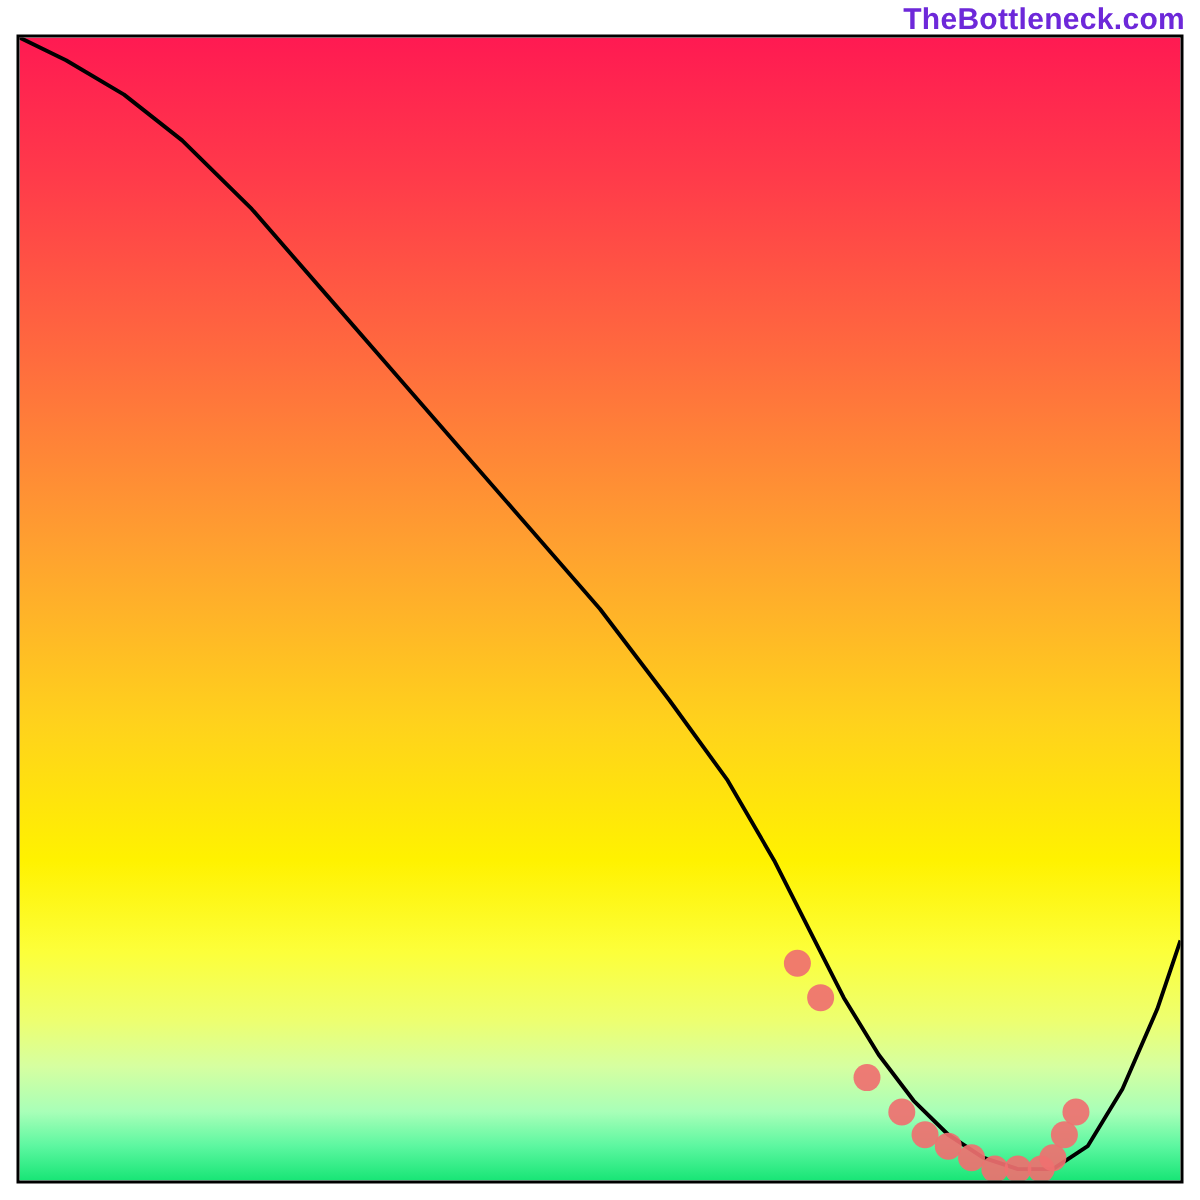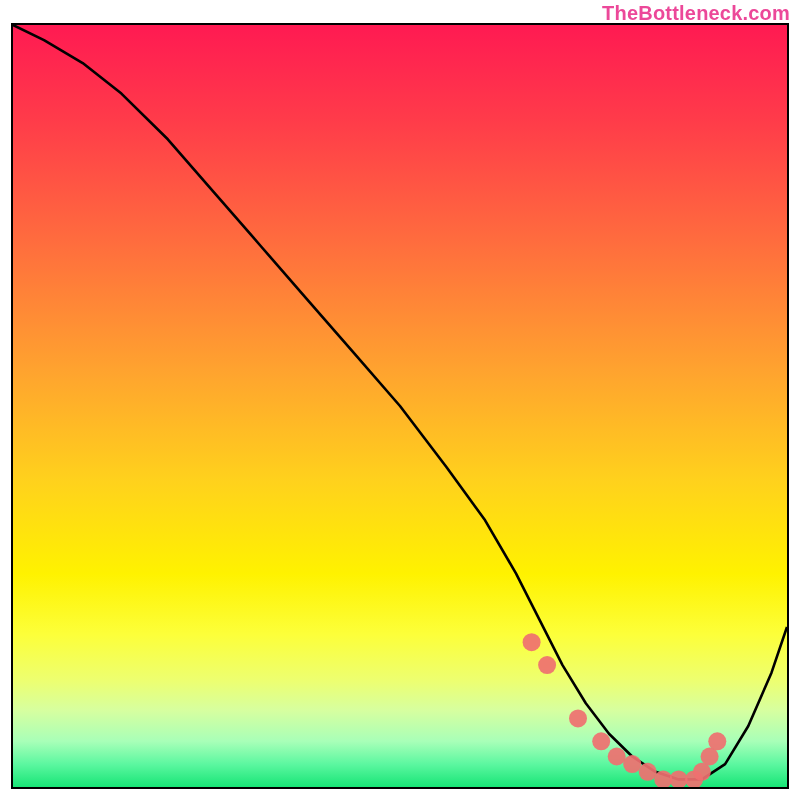"TheBottleneck.com" .attribution { color: #ec4899 -> #6d28d9 }
